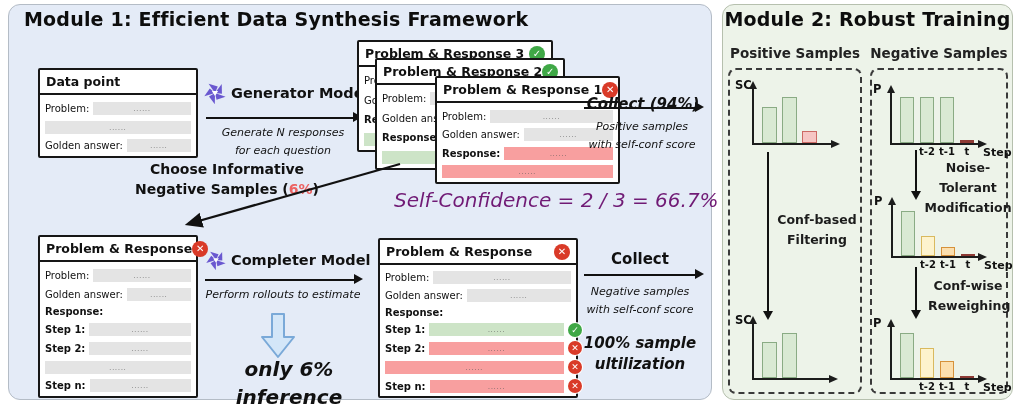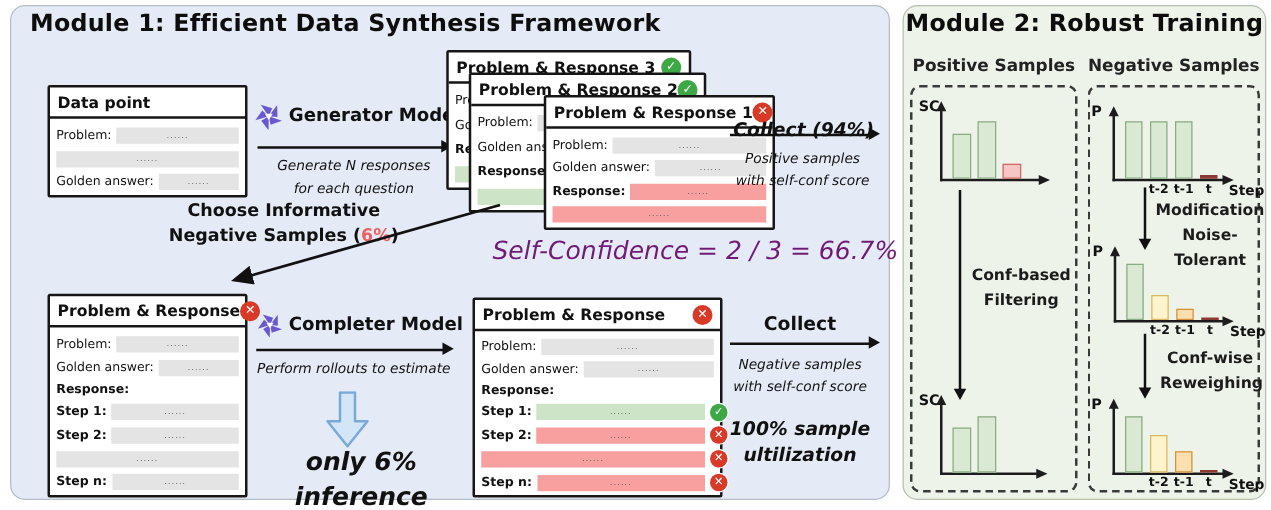"Modification" div { order: before "Noise-Tolerant" -> after "Noise-Tolerant" }
